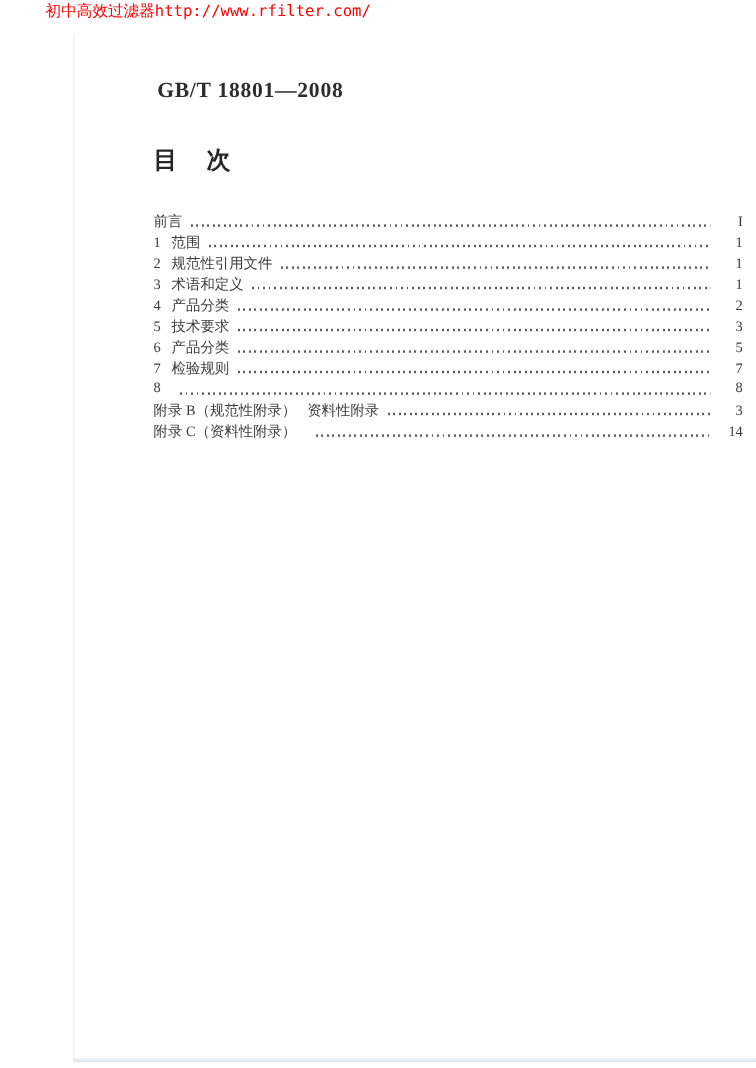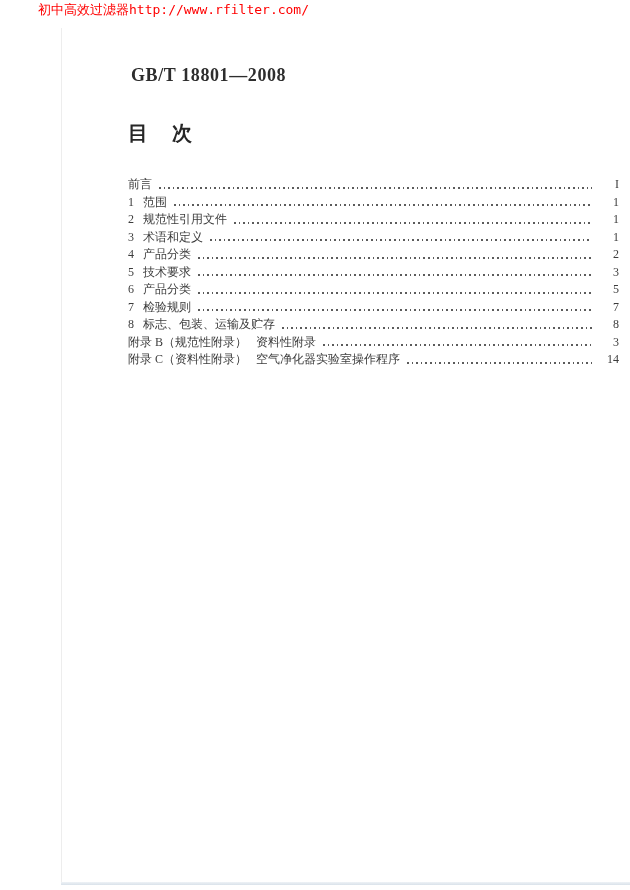"标志、包装、运输及贮存" span.entry-title { html: <span>标志、包装、运输及贮存</span> -> none }
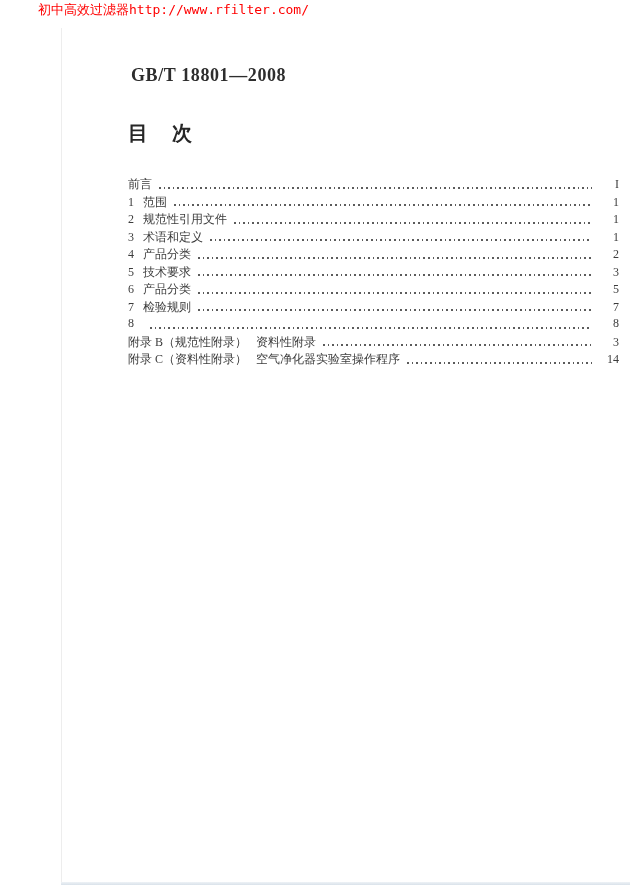"空气净化器实验室操作程序" span.entry-title { html: <span>空气净化器实验室操作程序</span> -> none }
